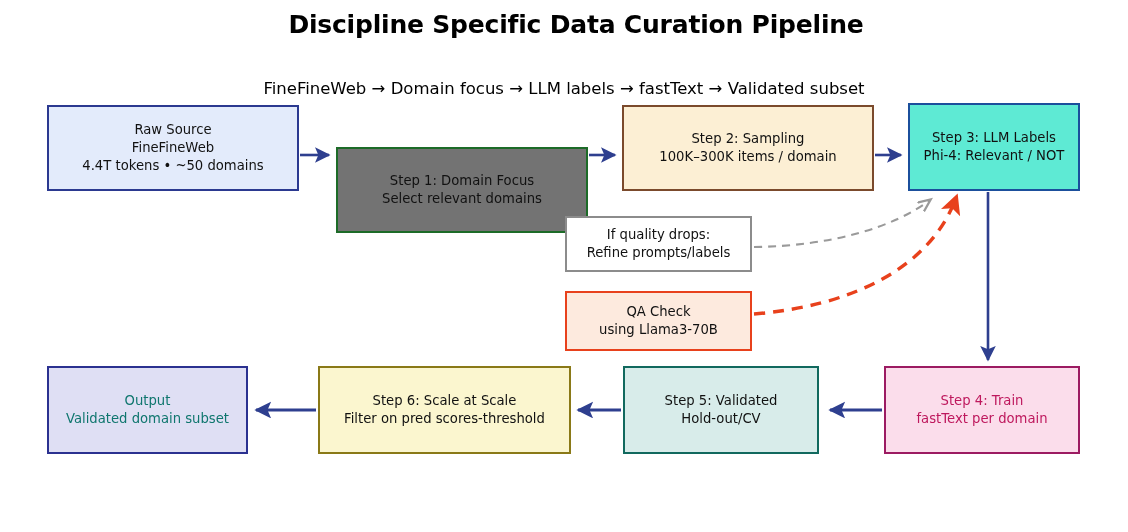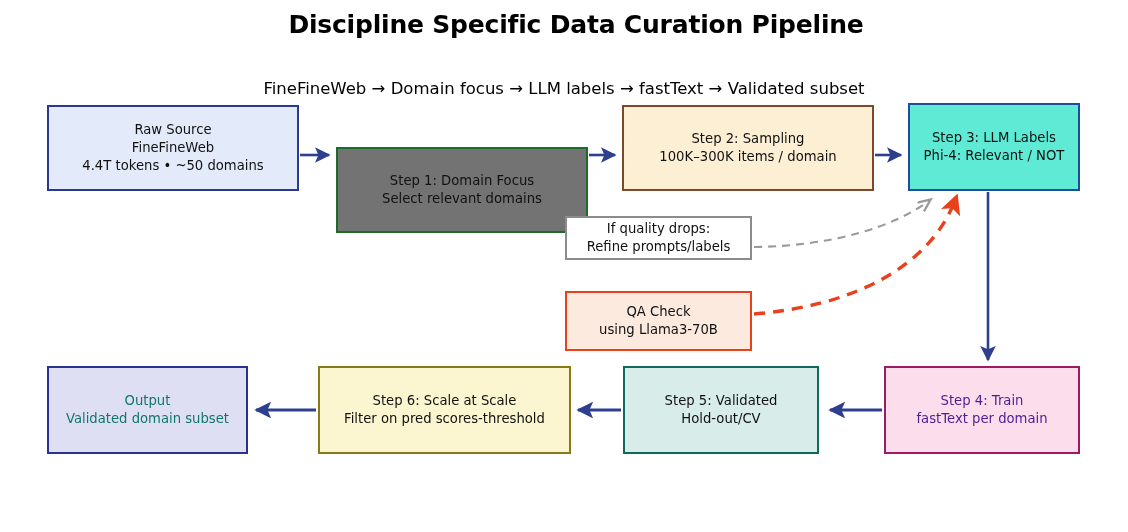"If quality drops:" div.node { height: 44px -> 56px }
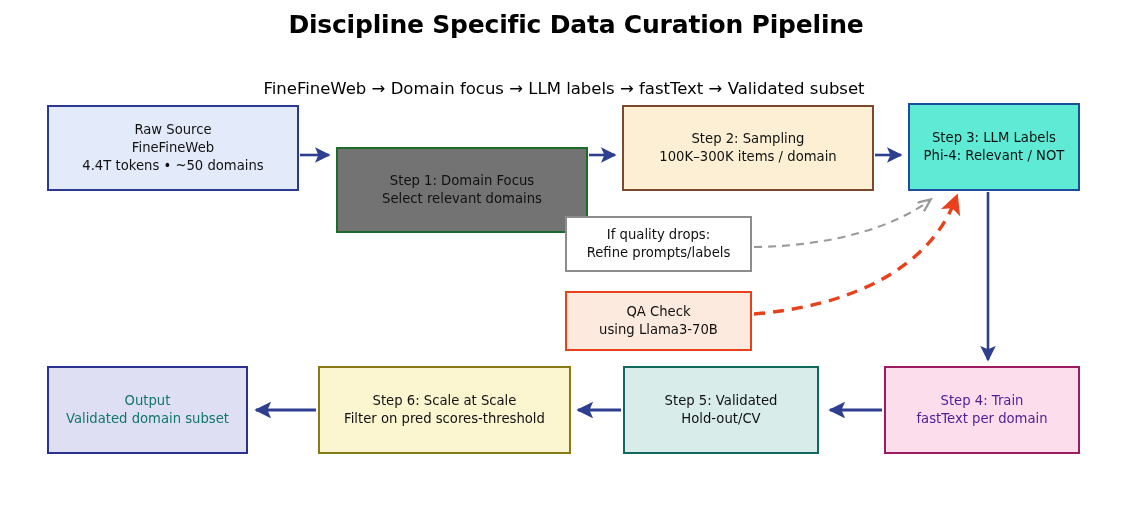"Step 4: Train" div.node { color: #4c1d95 -> #be185d }
